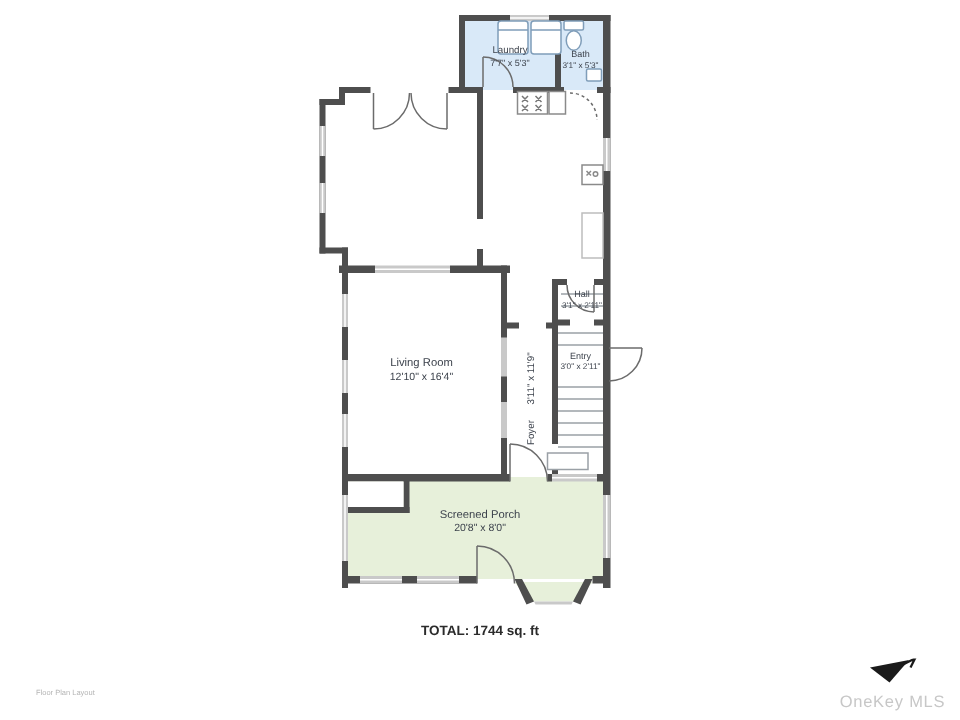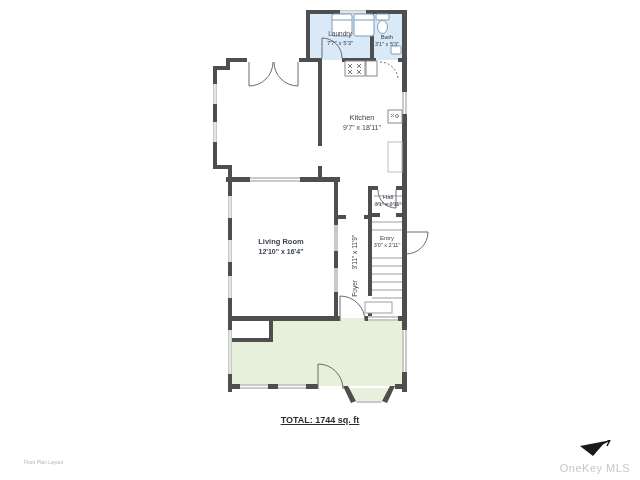"Kitchen" div.room-label { html: <div> <span>Kitchen</span> <span>9'7" x 18'11"</span> </div> -> none }
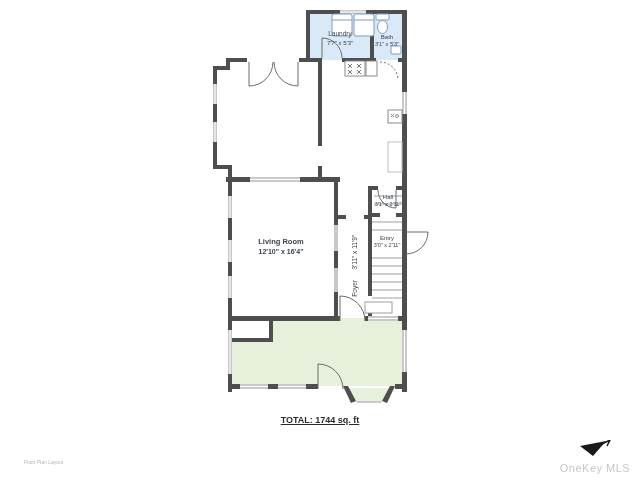"Living Room" div.room-label { font-weight: bold -> none }
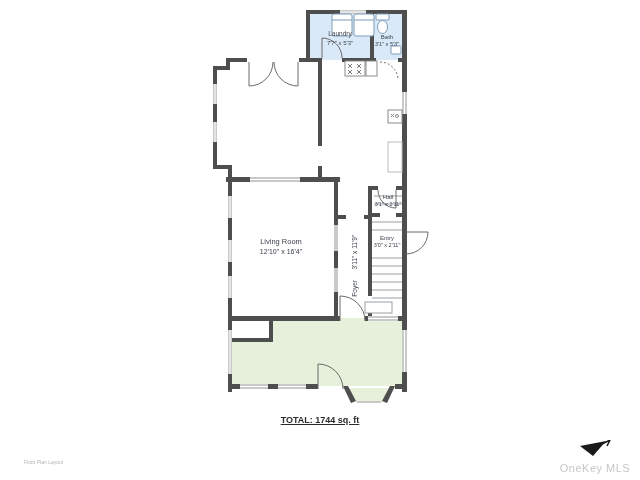"Screened Porch" div.room-label { html: none -> <div> <span>Screened Porch</span> <span>20'8" x 8'0"</span> </div> }
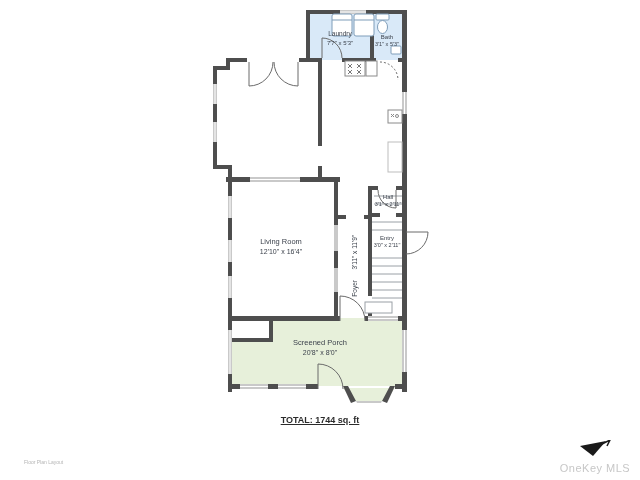"TOTAL: 1744 sq. ft" #summary .total { text-decoration: underline -> none }
